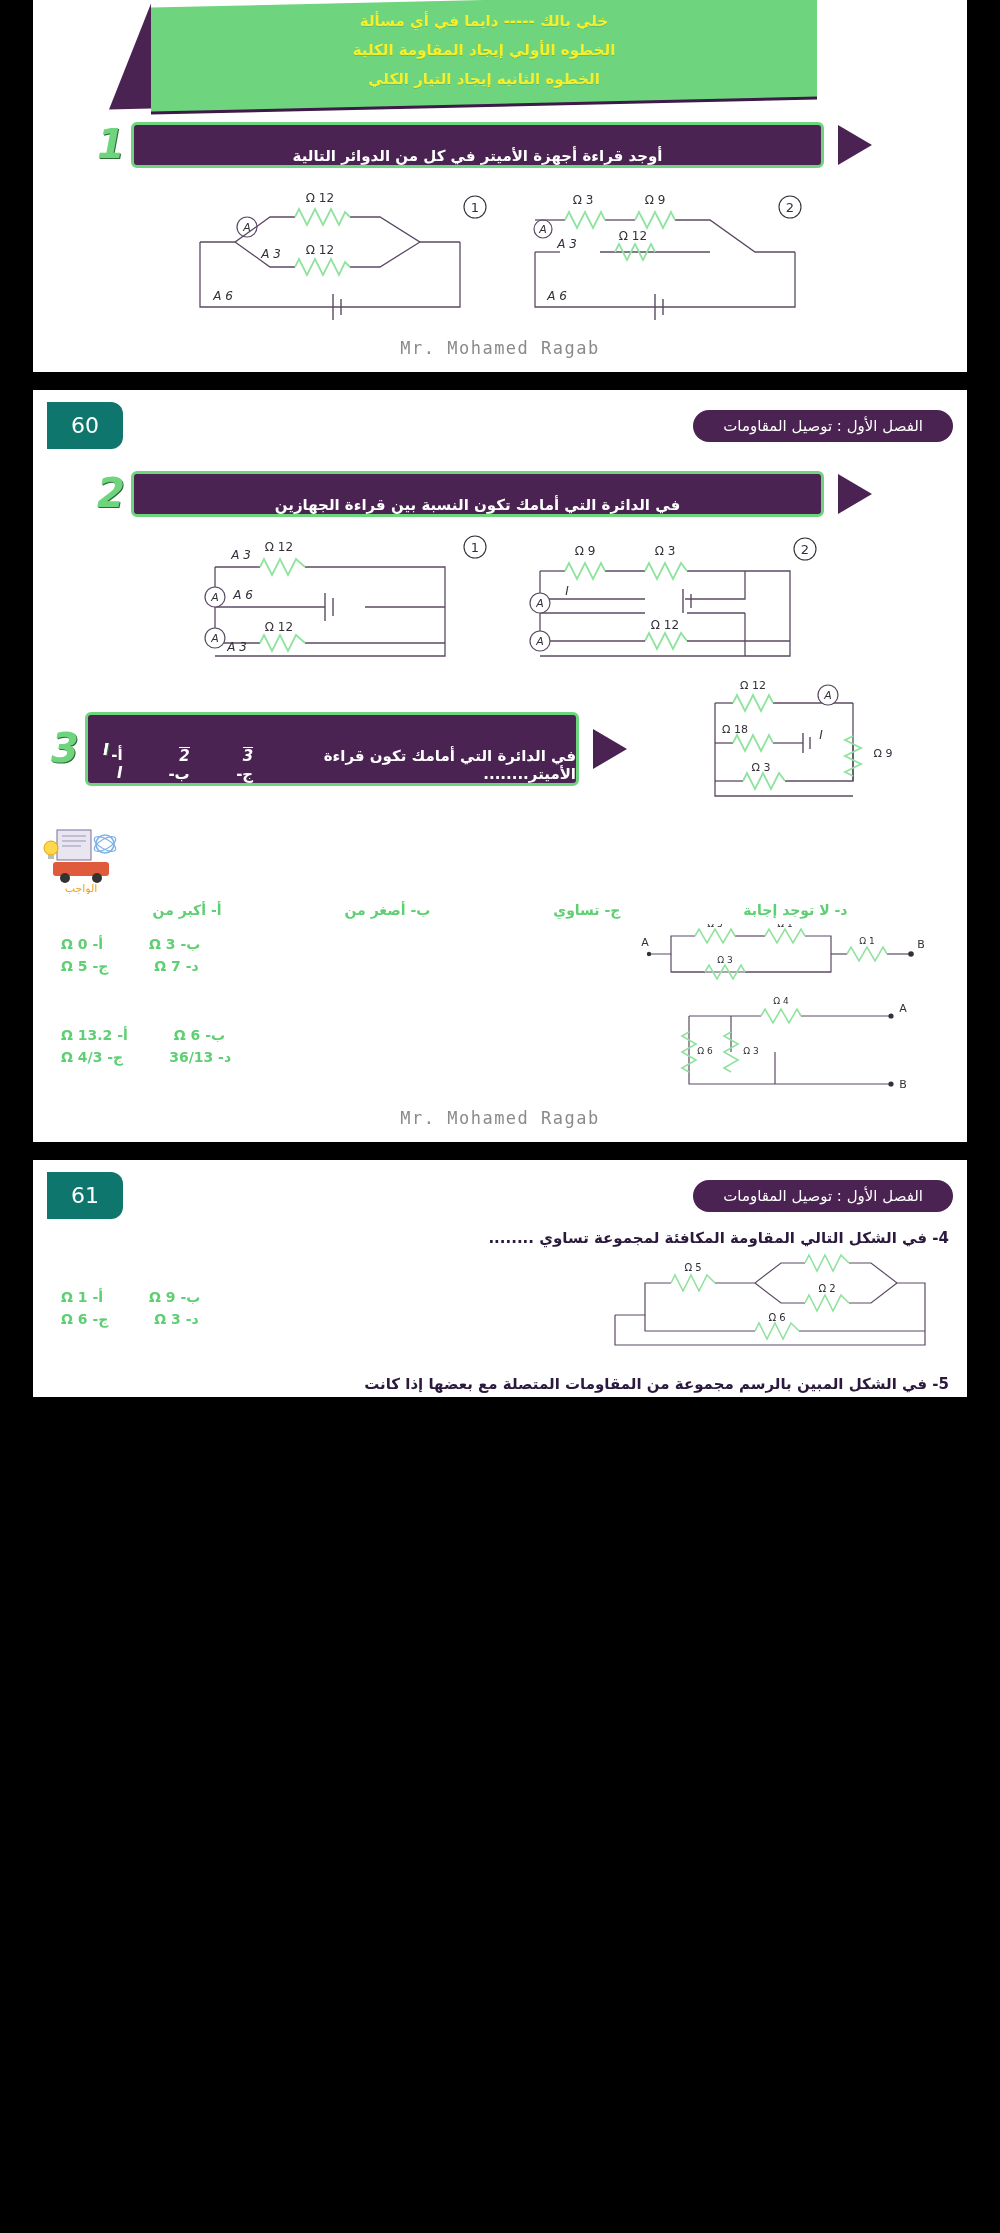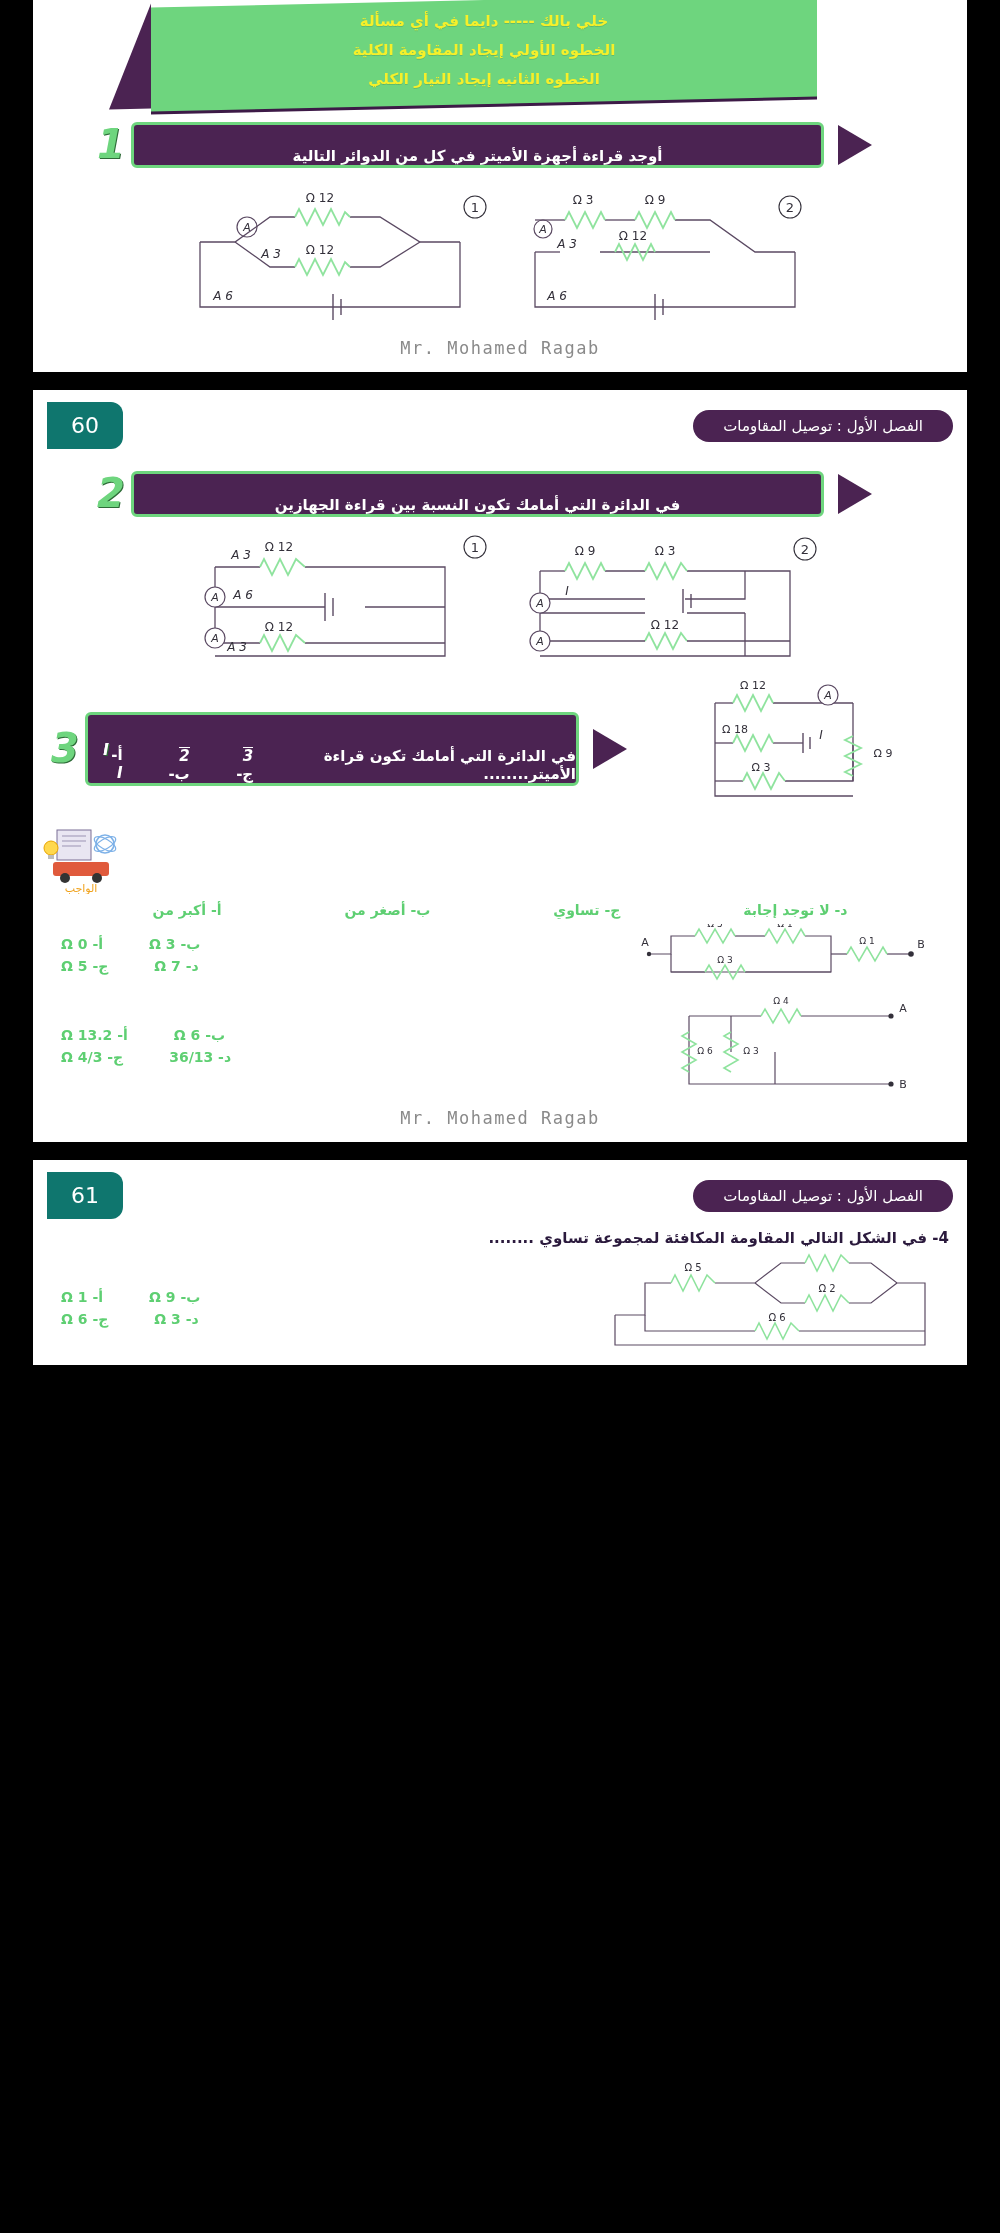"5- في الشكل المبين بالرسم" div.qtext { html: none -> <div>5- في الشكل المبين بالرسم مجموعة من المقاومات المتصلة مع بعضها إذا كانت</div> }
